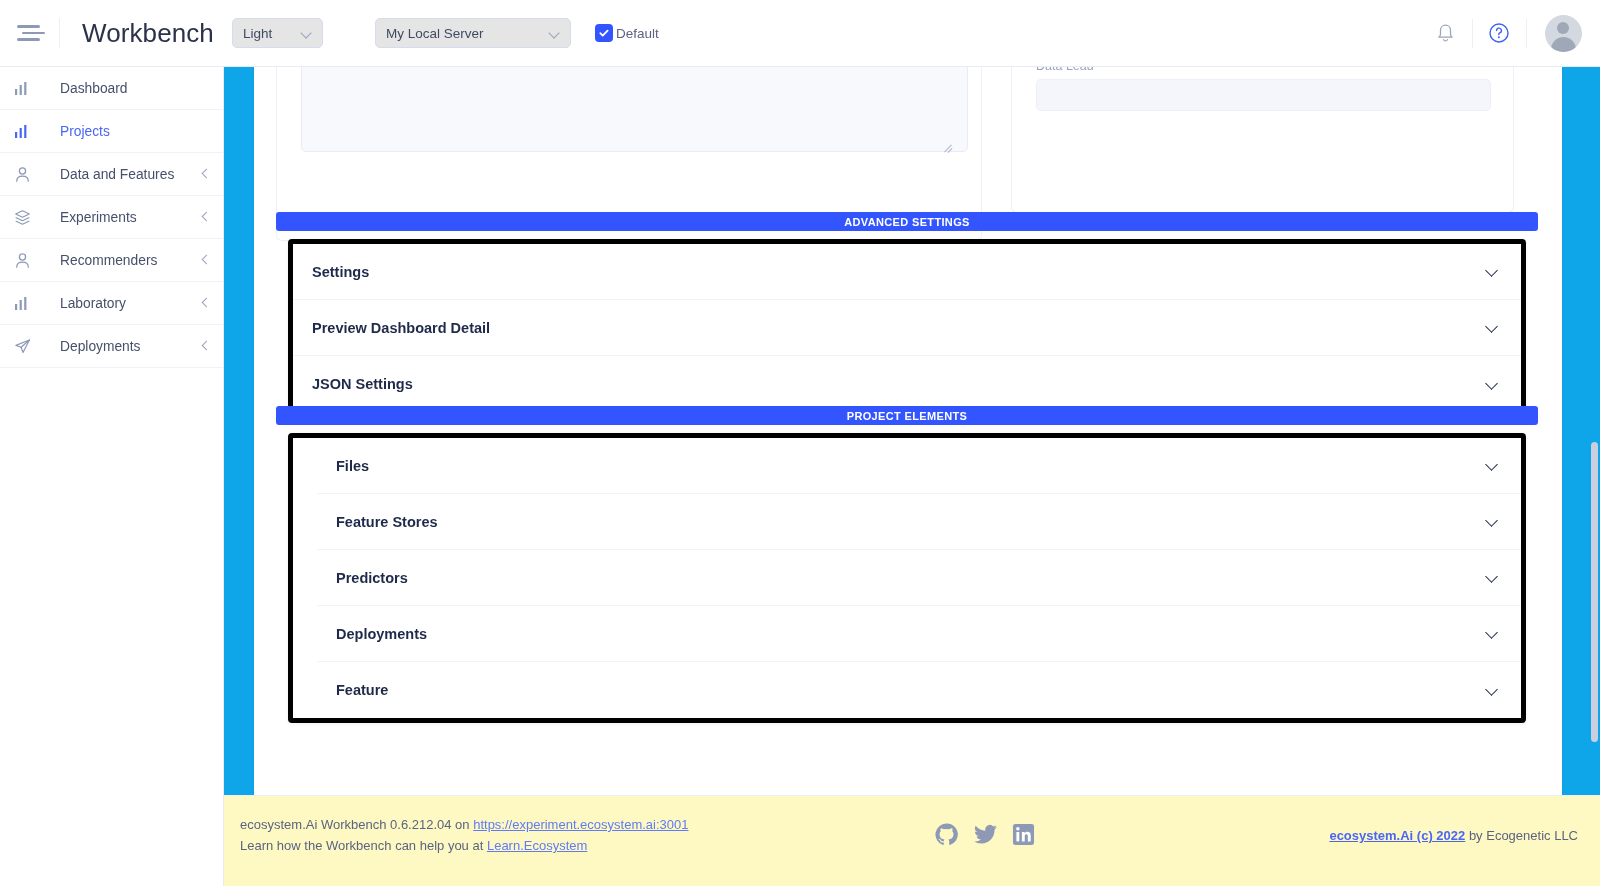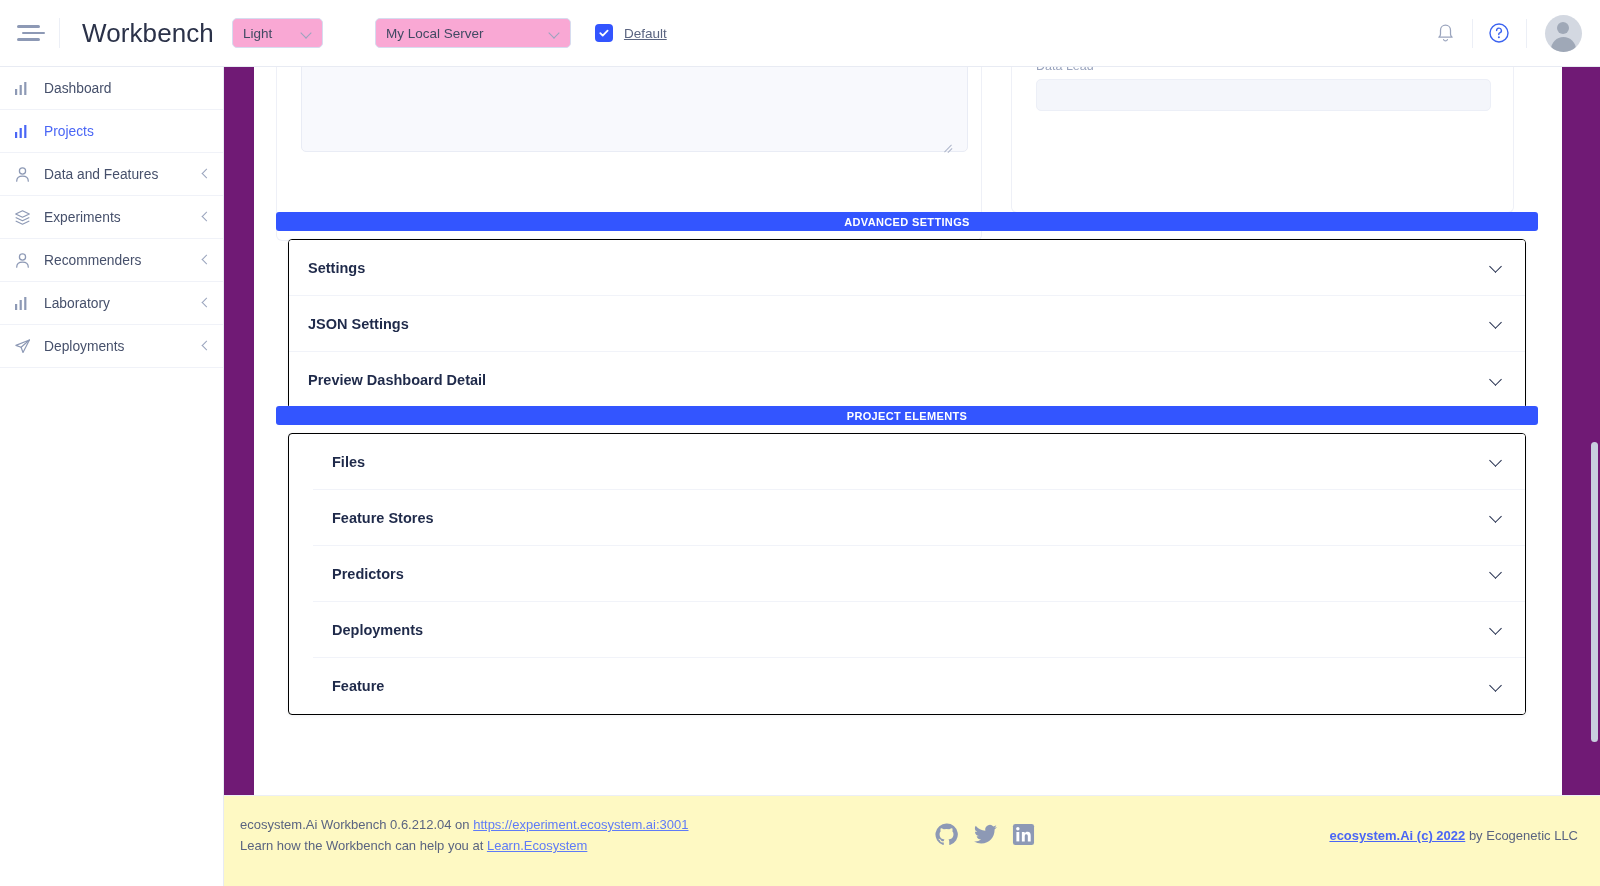"Light" .selectbox { background: #f9a8d4 -> #e5e5e5 }
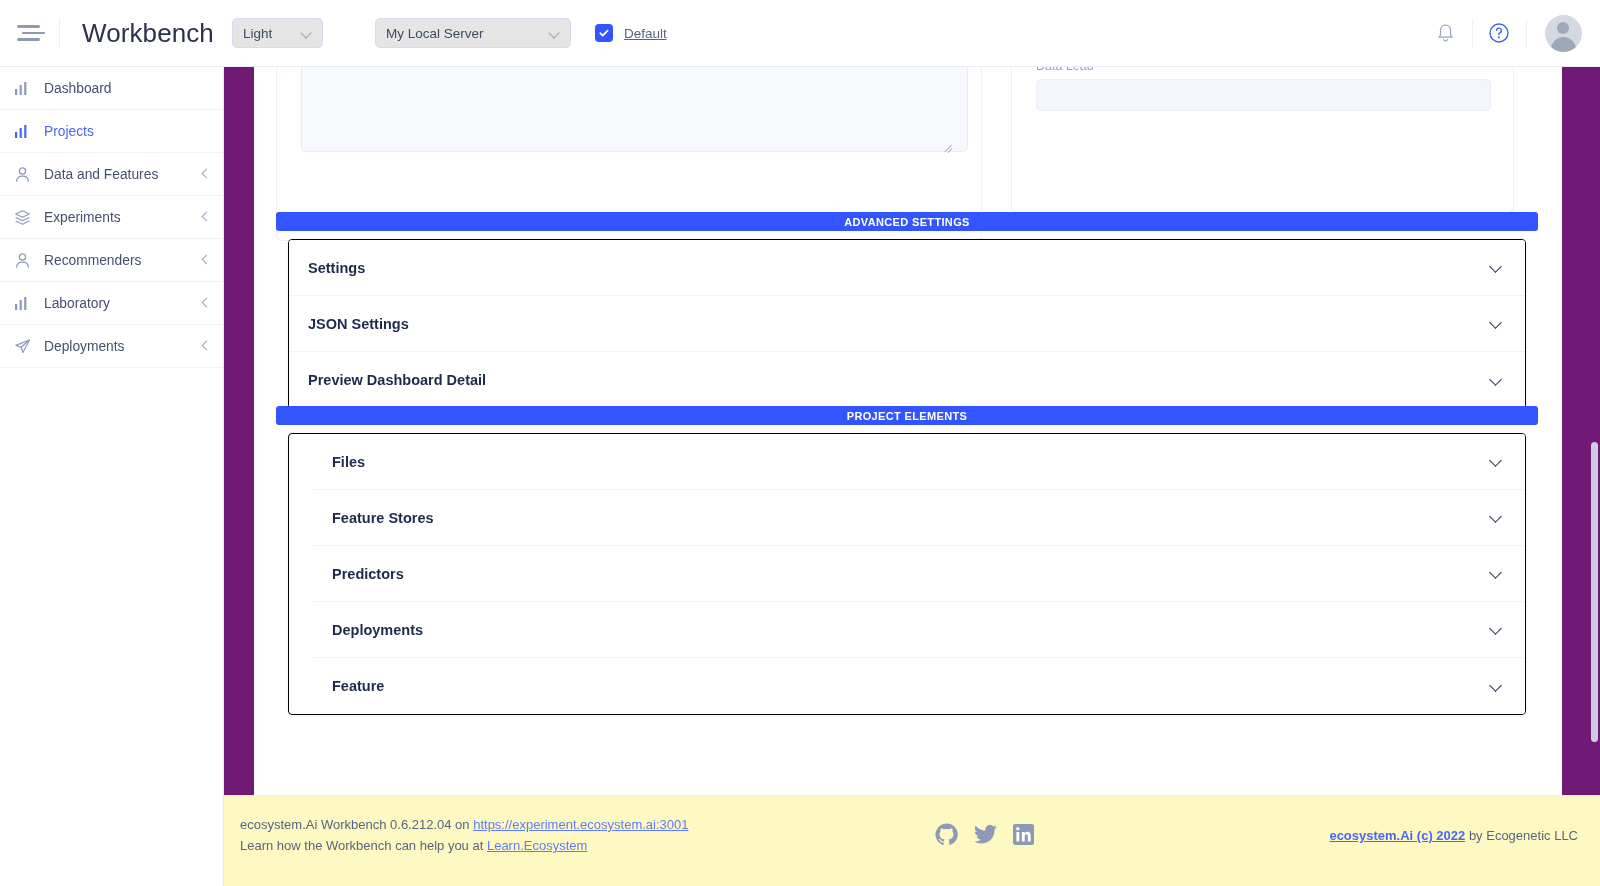"Default" .chklabel { margin-left: 11px -> 3px; text-decoration: underline -> none }
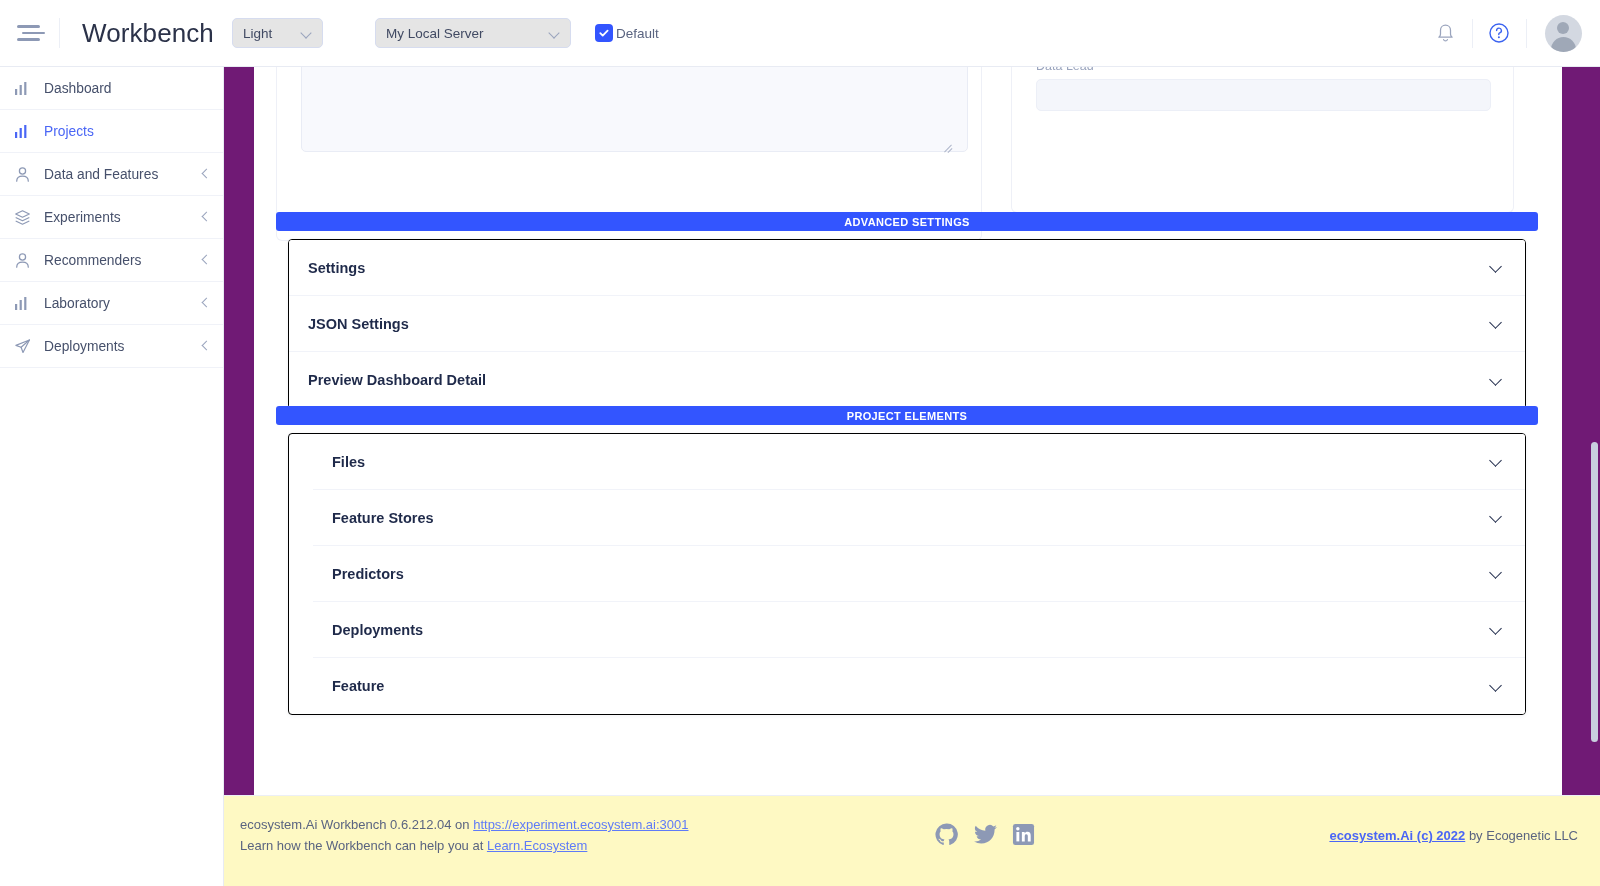"Dashboard" .navitem .nlabel { margin-left: 8px -> 24px }
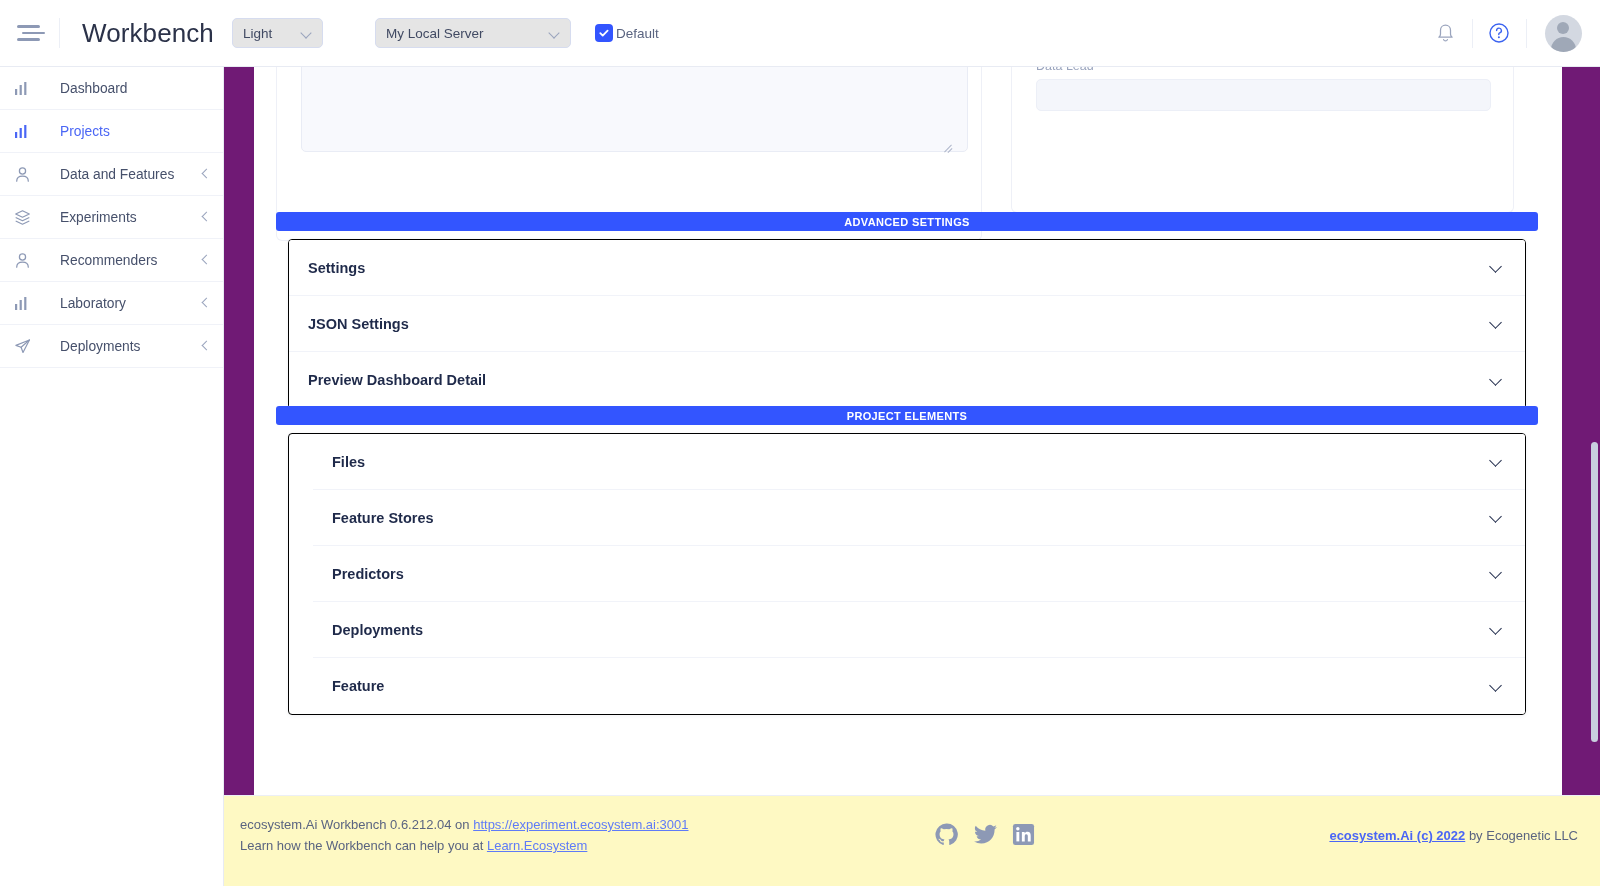"ADVANCED SETTINGS" .page { background: #701a75 -> #0ea5e9 }
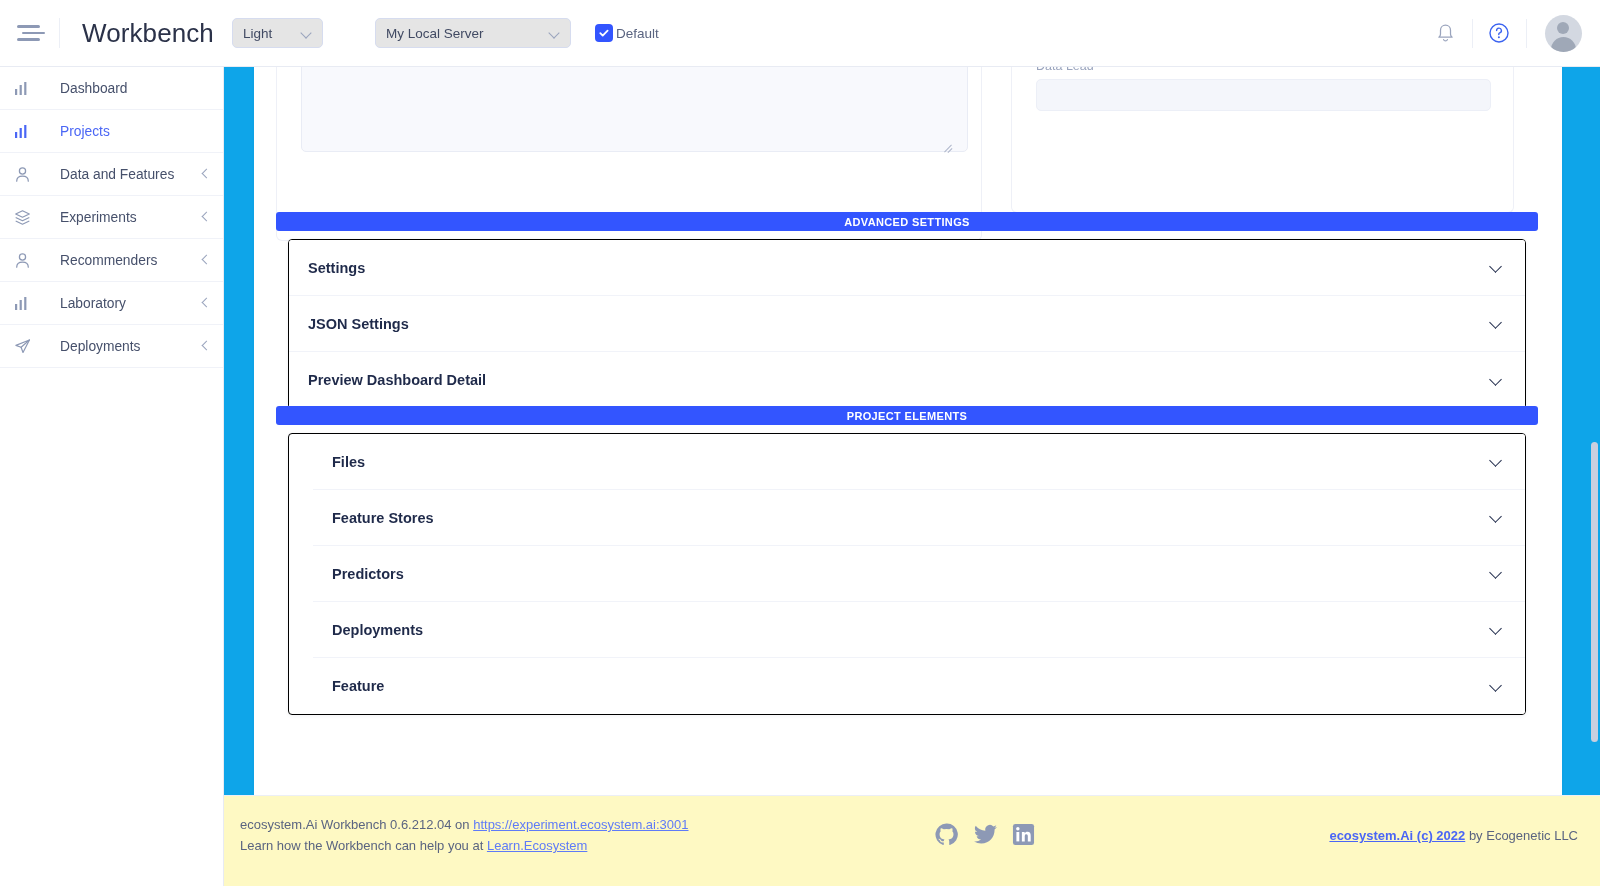"Settings" .acc-card { border: 1px solid #000000 -> 5px solid #000000 }
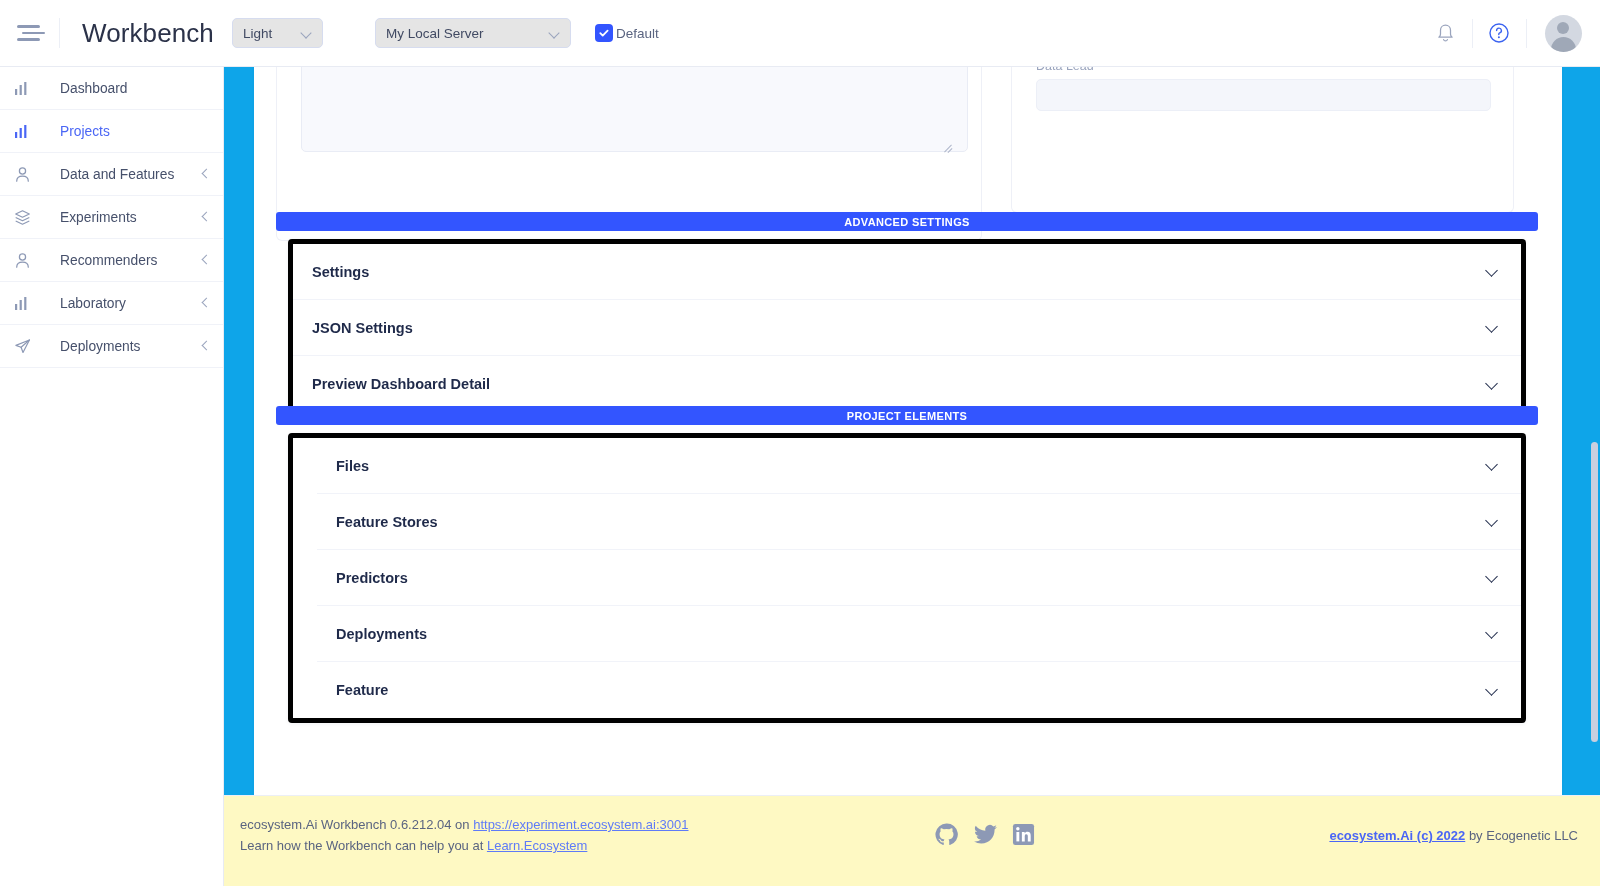"JSON Settings" div.acc-row { order: before "Preview Dashboard Detail" -> after "Preview Dashboard Detail" }
